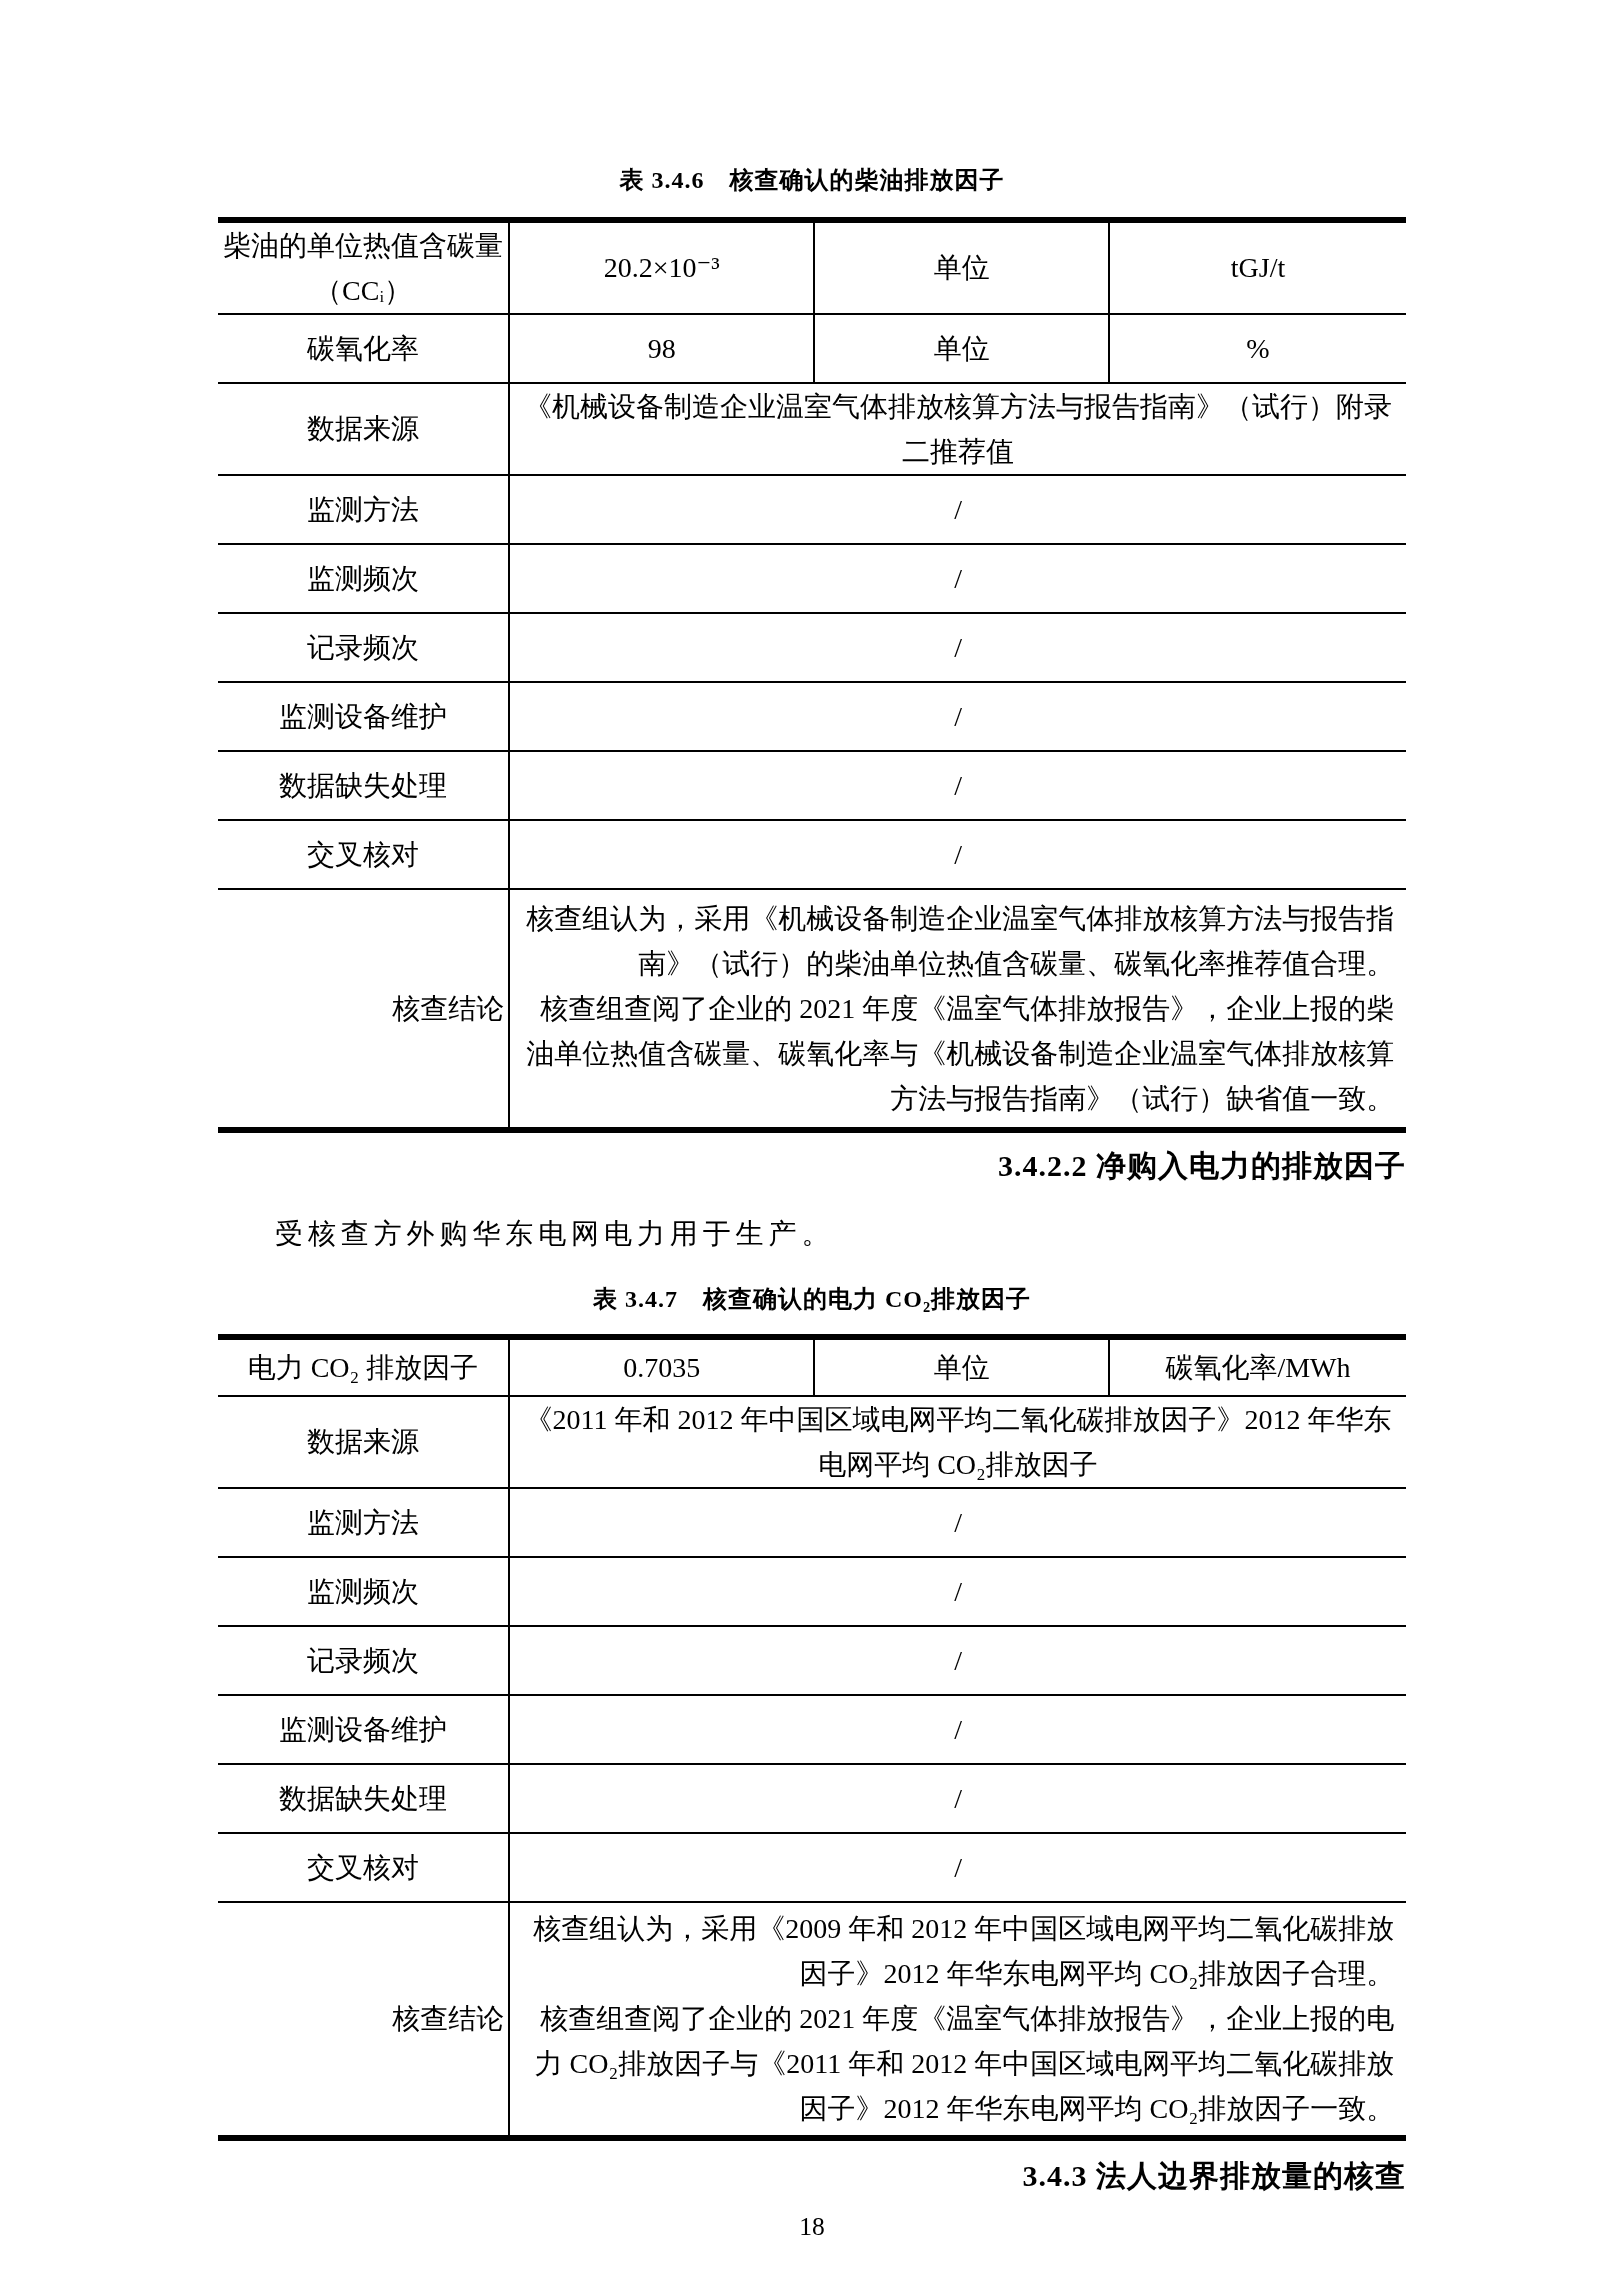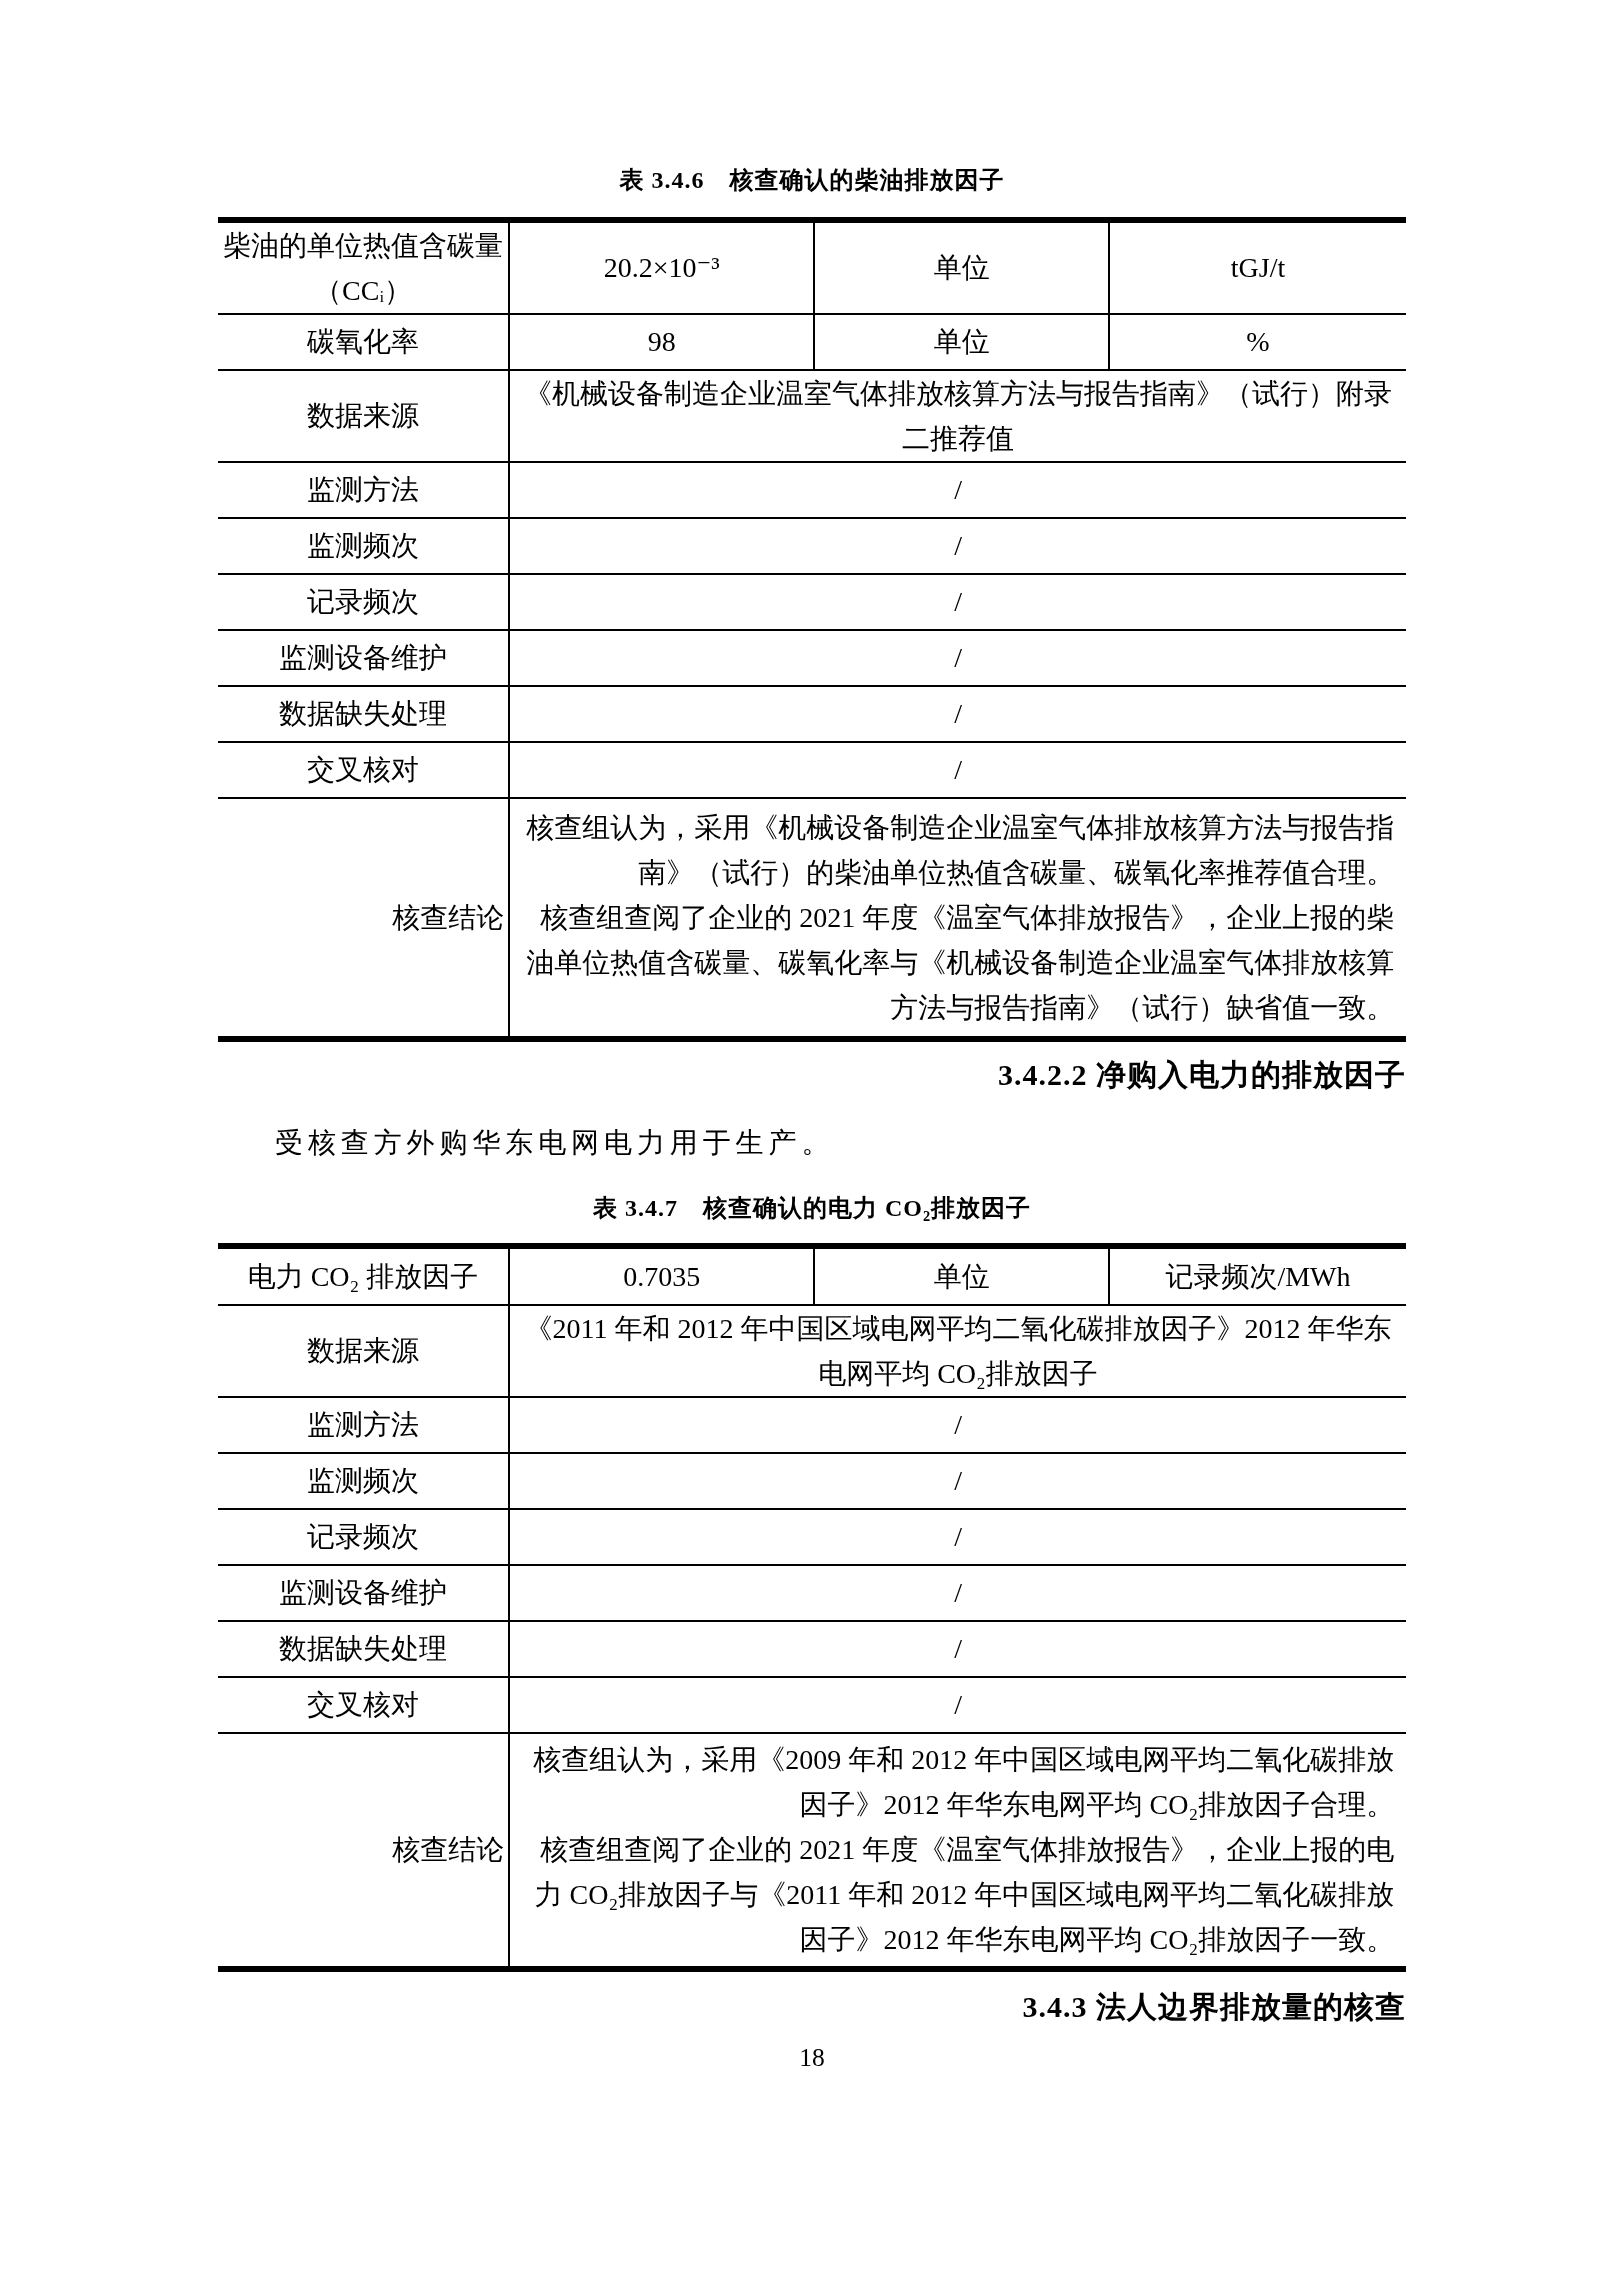"碳氧化率" tr.h-one td { height: 56px -> 69px }
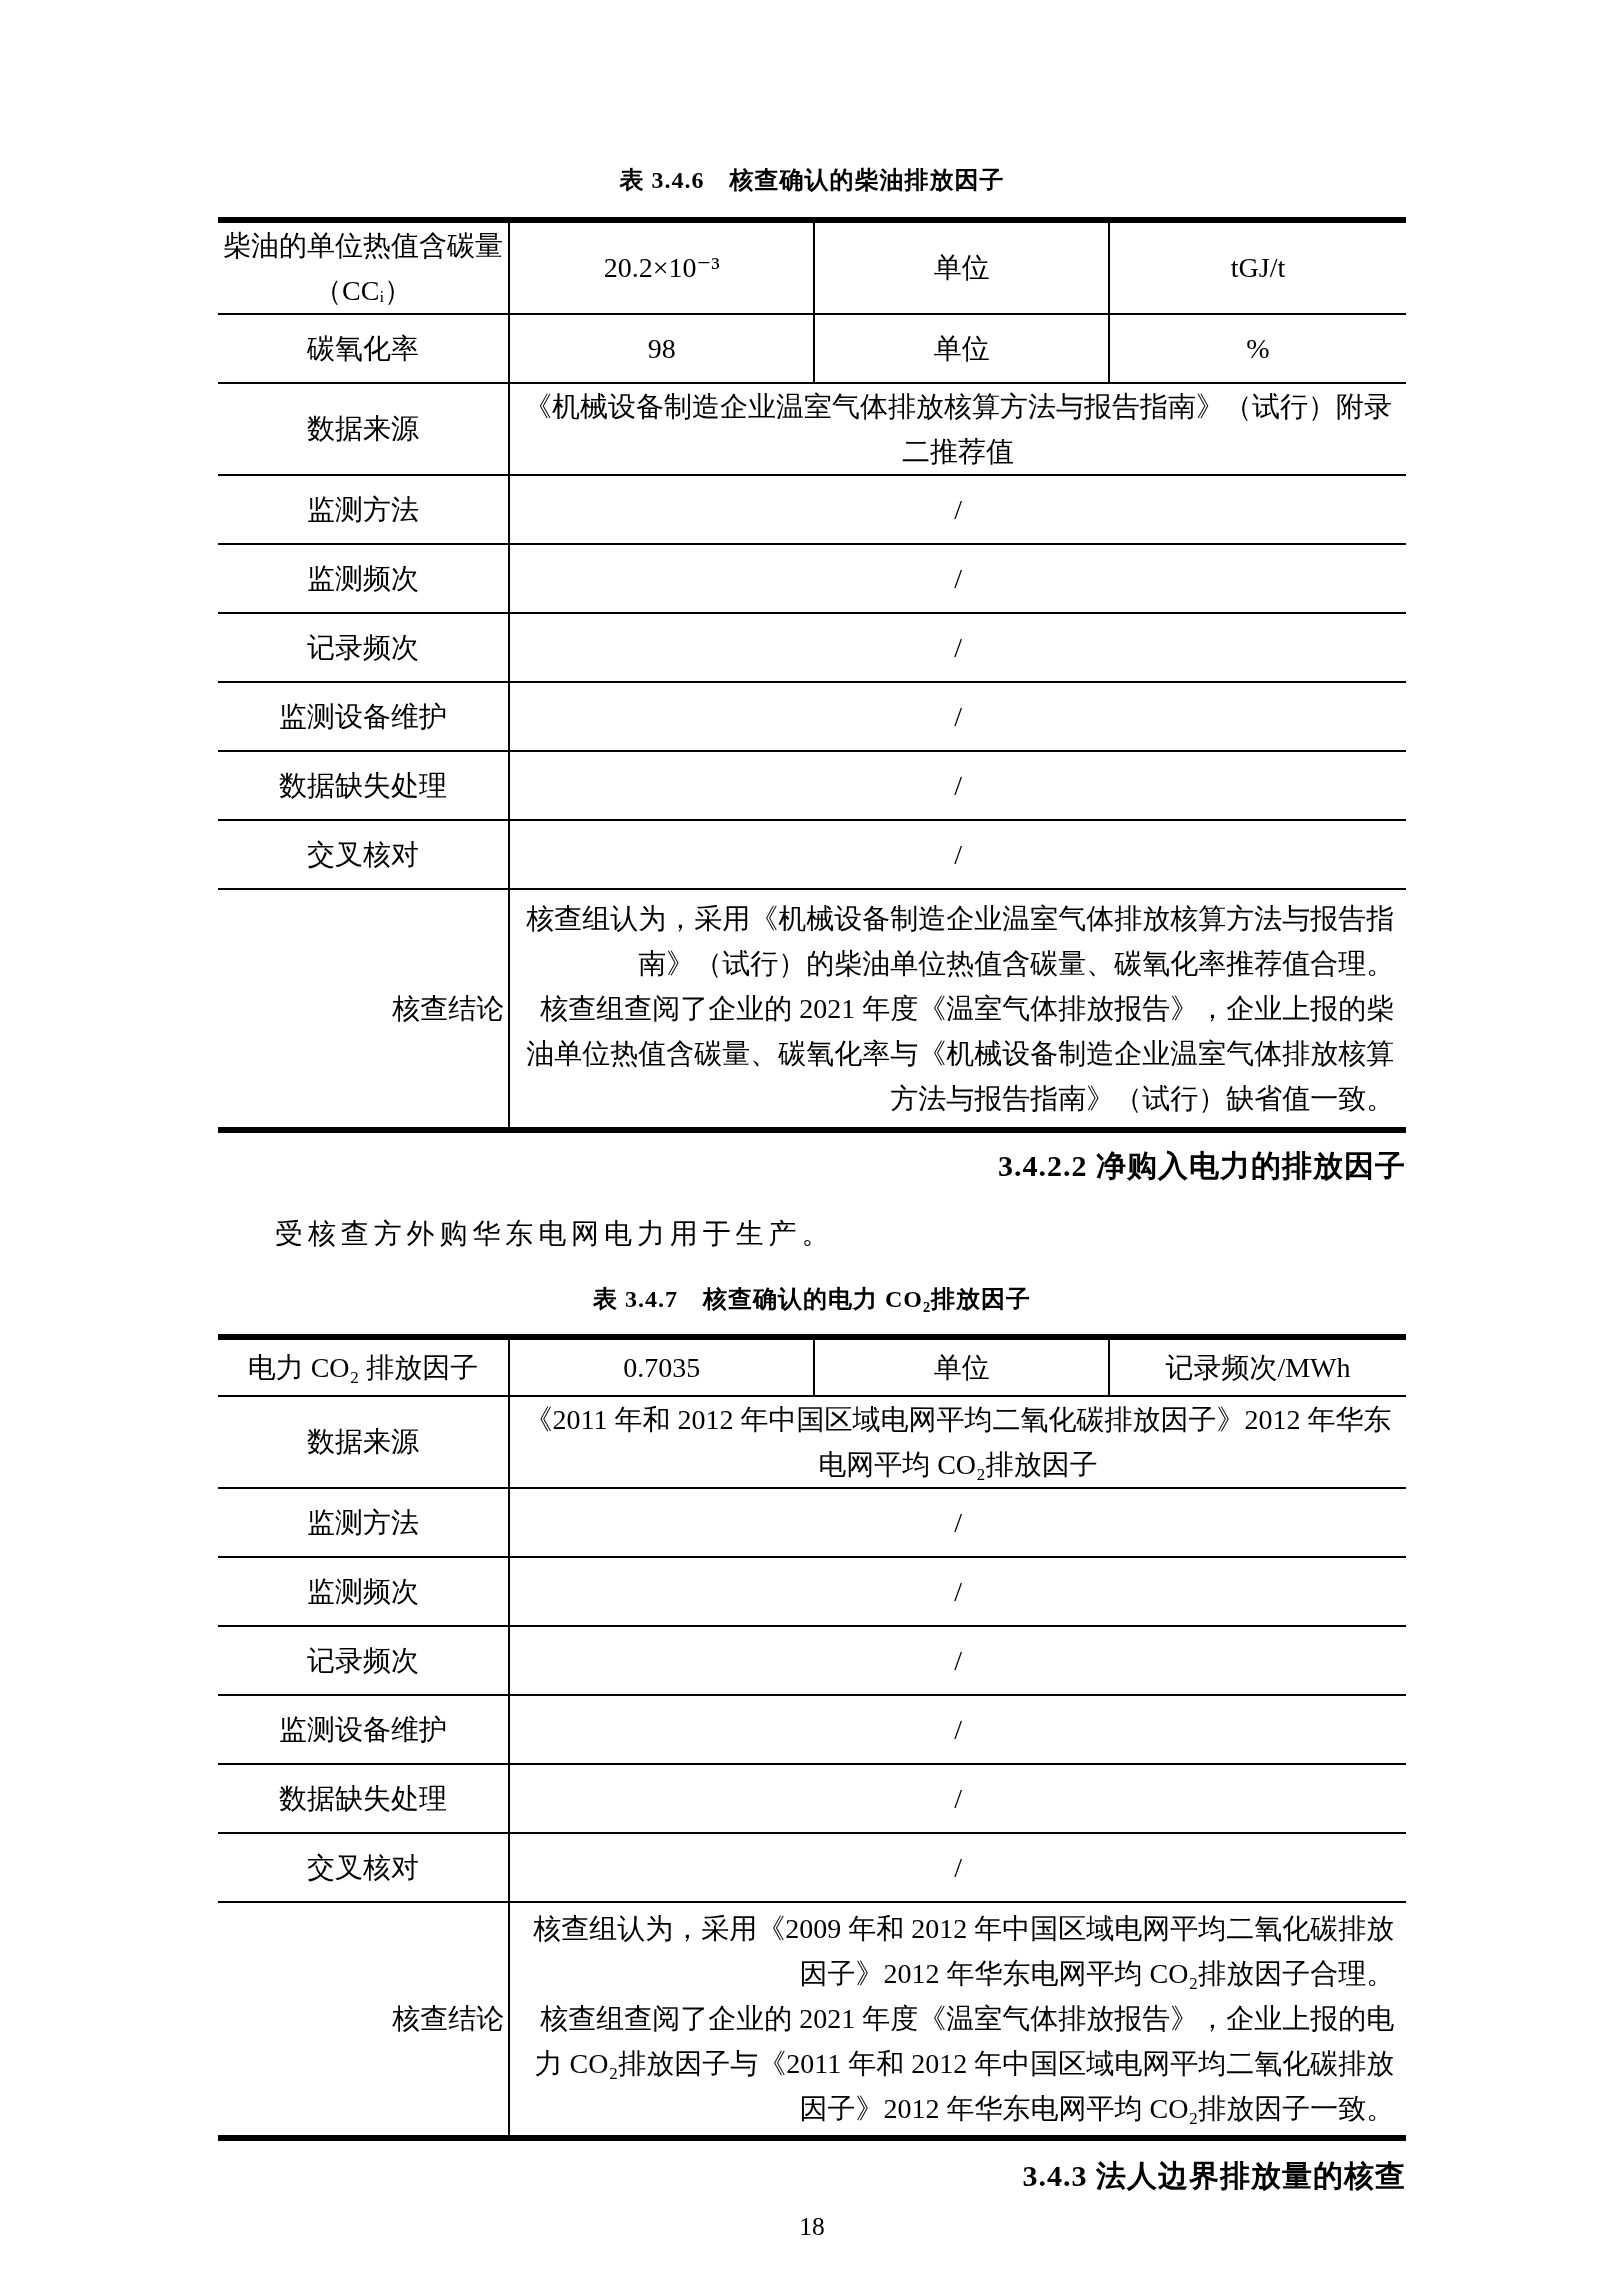"记录频次/MWh" td { text: 记录频次/MWh -> 碳氧化率/MWh }
